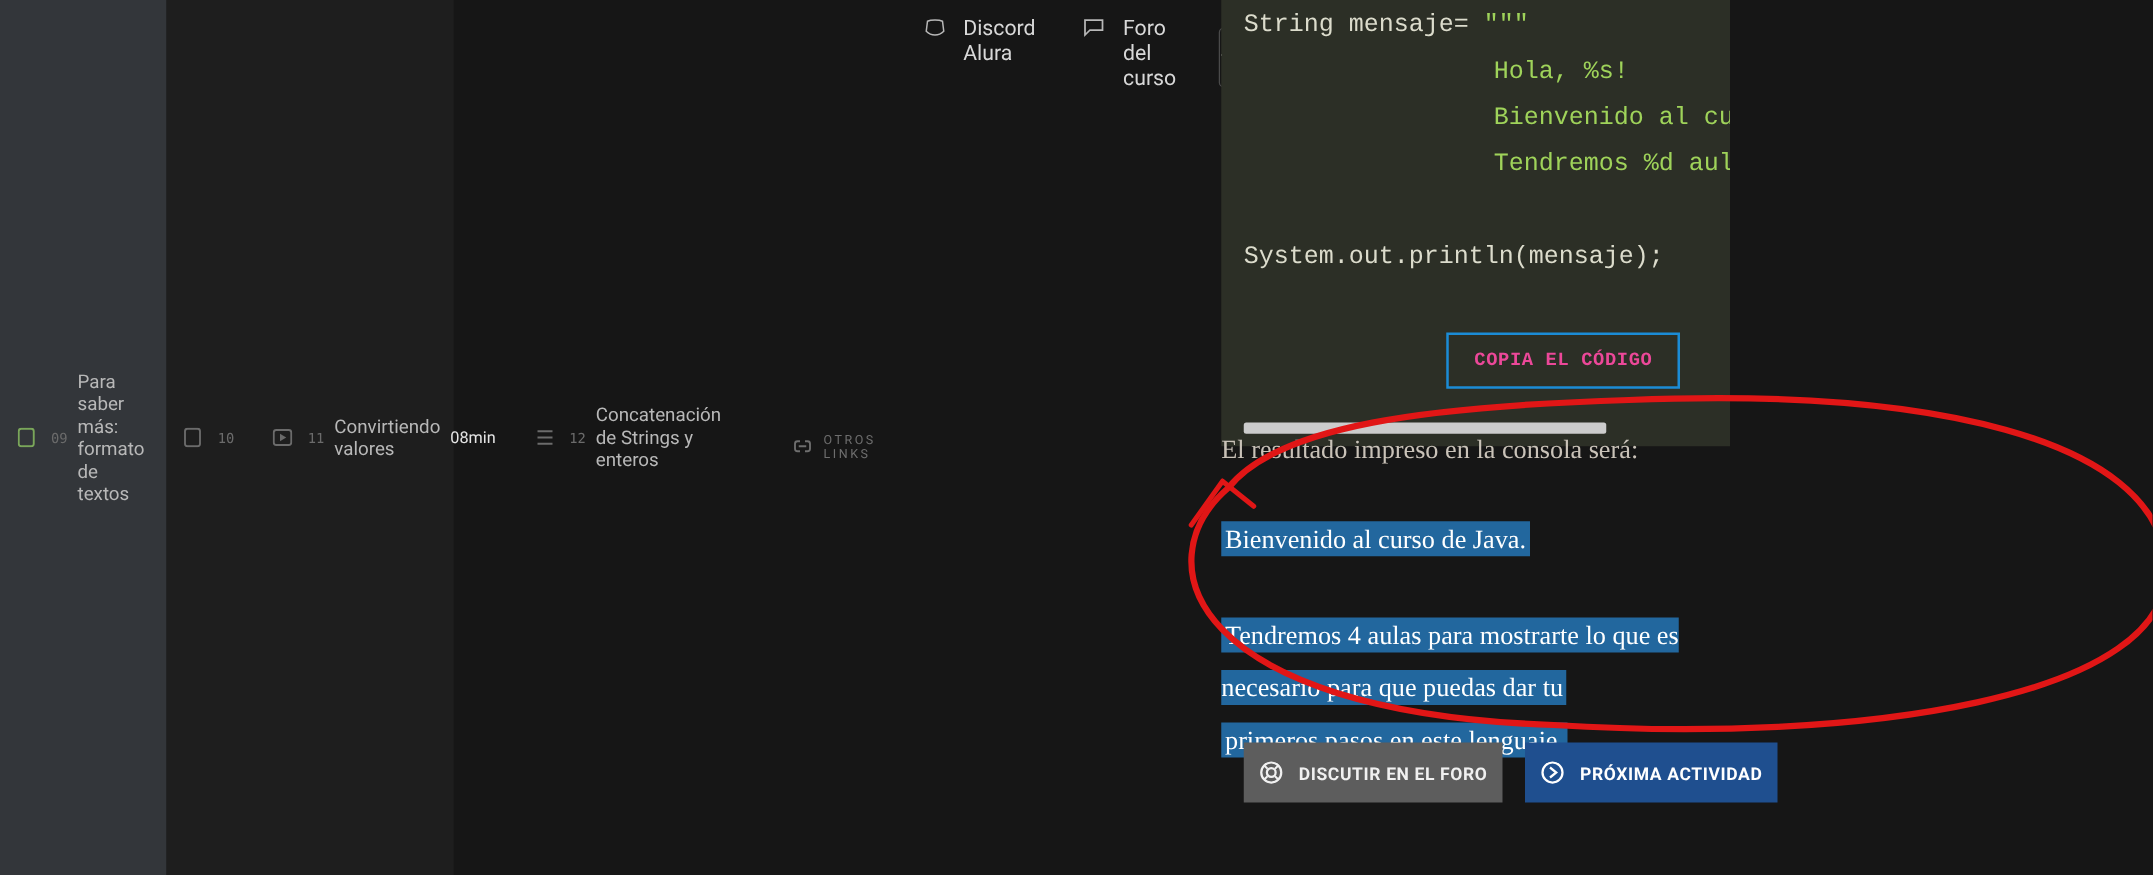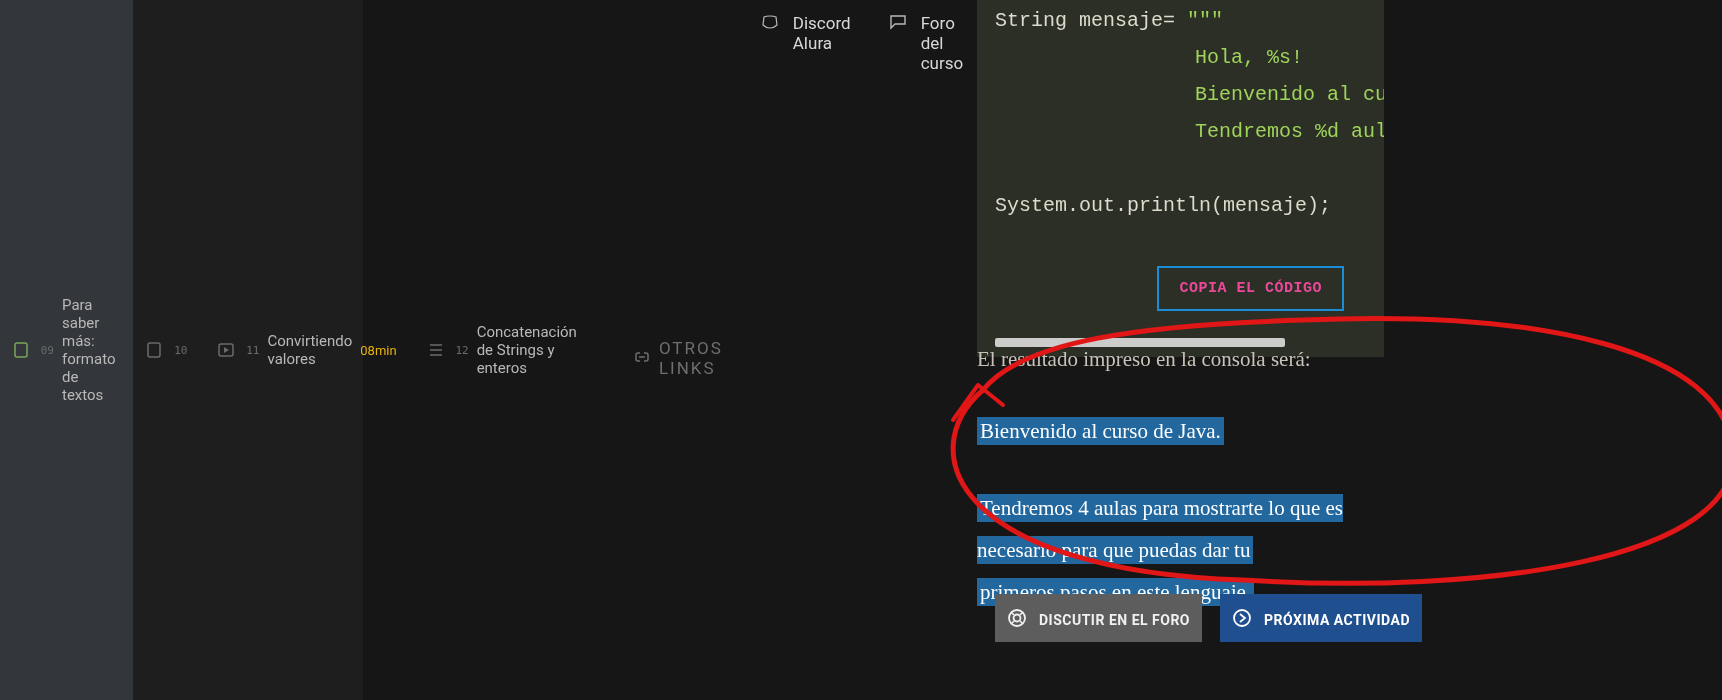"08min" .nav-item .duration { color: #eab308 -> #e5e5e5 }
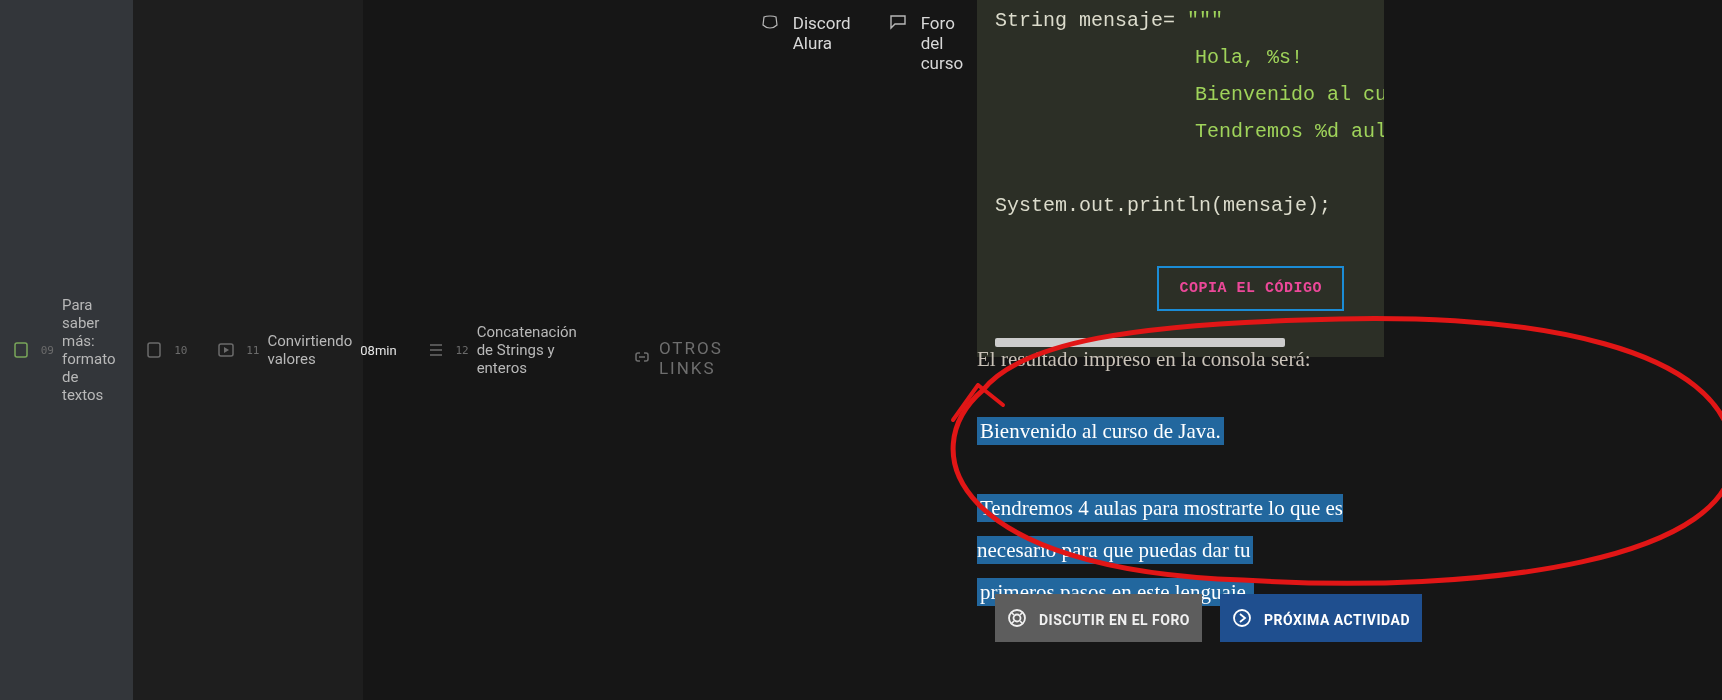"OTROS LINKS" .section-header { font-size: 17px -> 10px }
